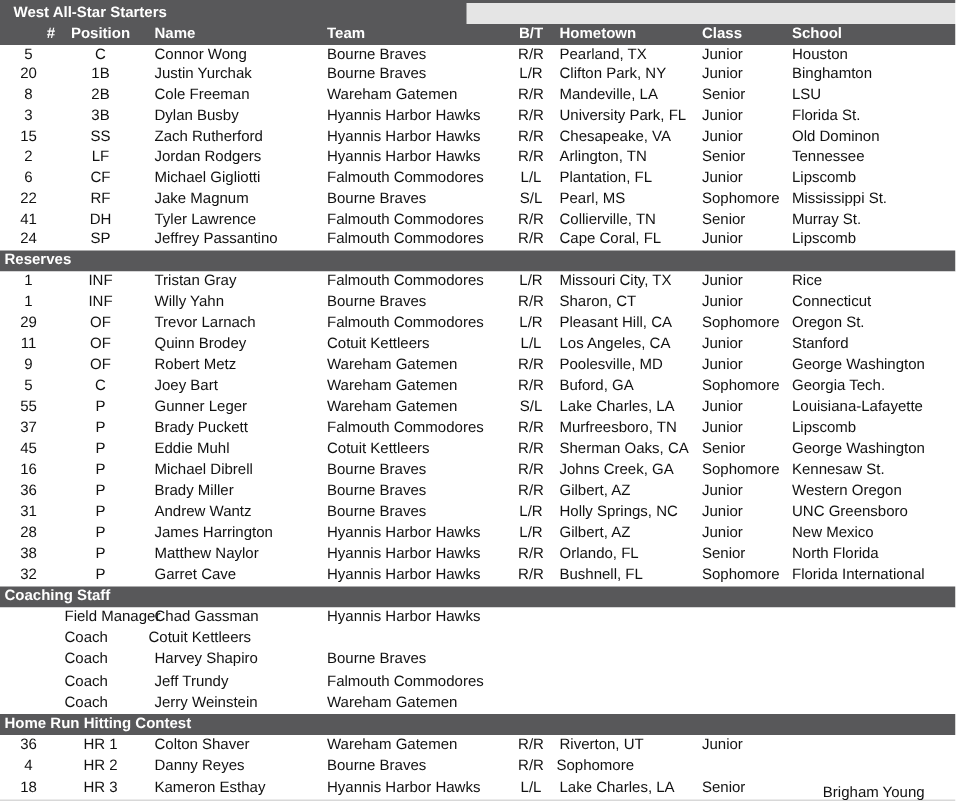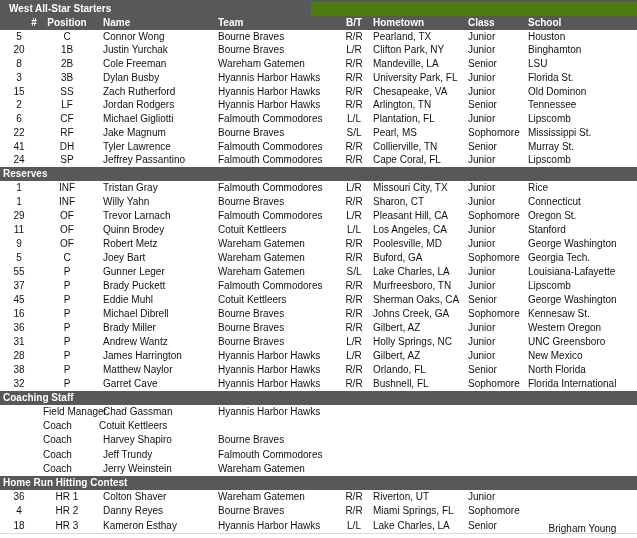"West All-Star Starters" .secrow-first { background: #4d7c0f -> #e5e5e5 }
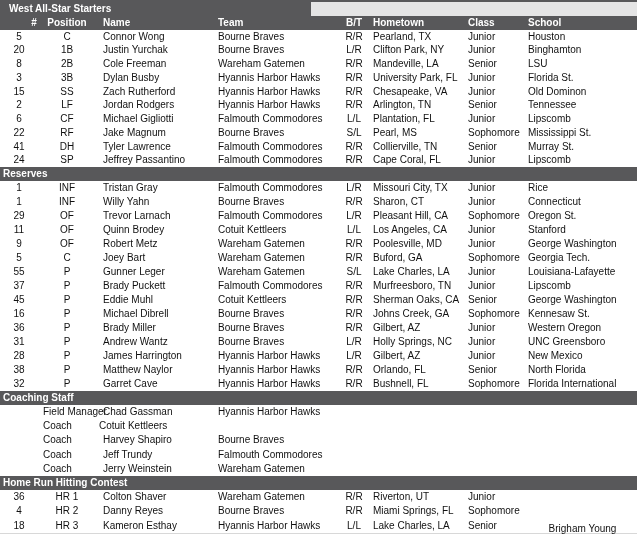"Miami Springs, FL" div.c { html: <div>Miami Springs, FL</div> -> none }
